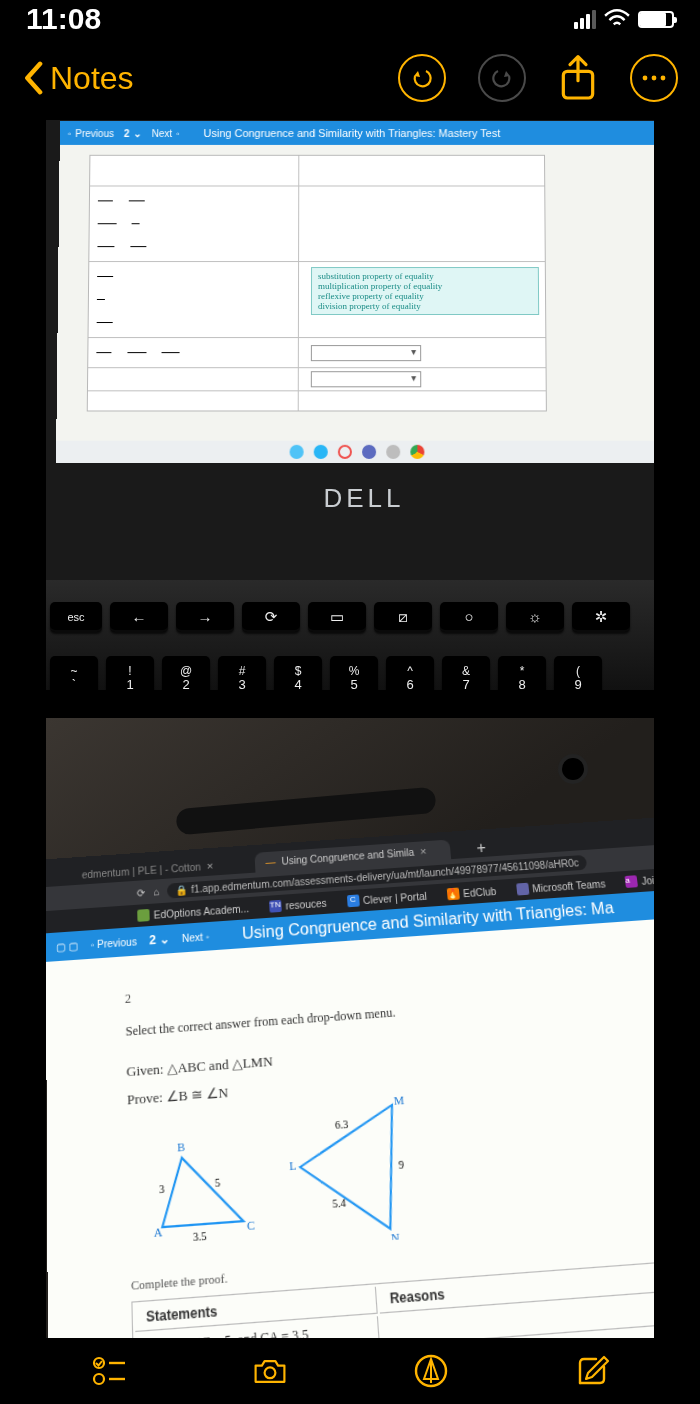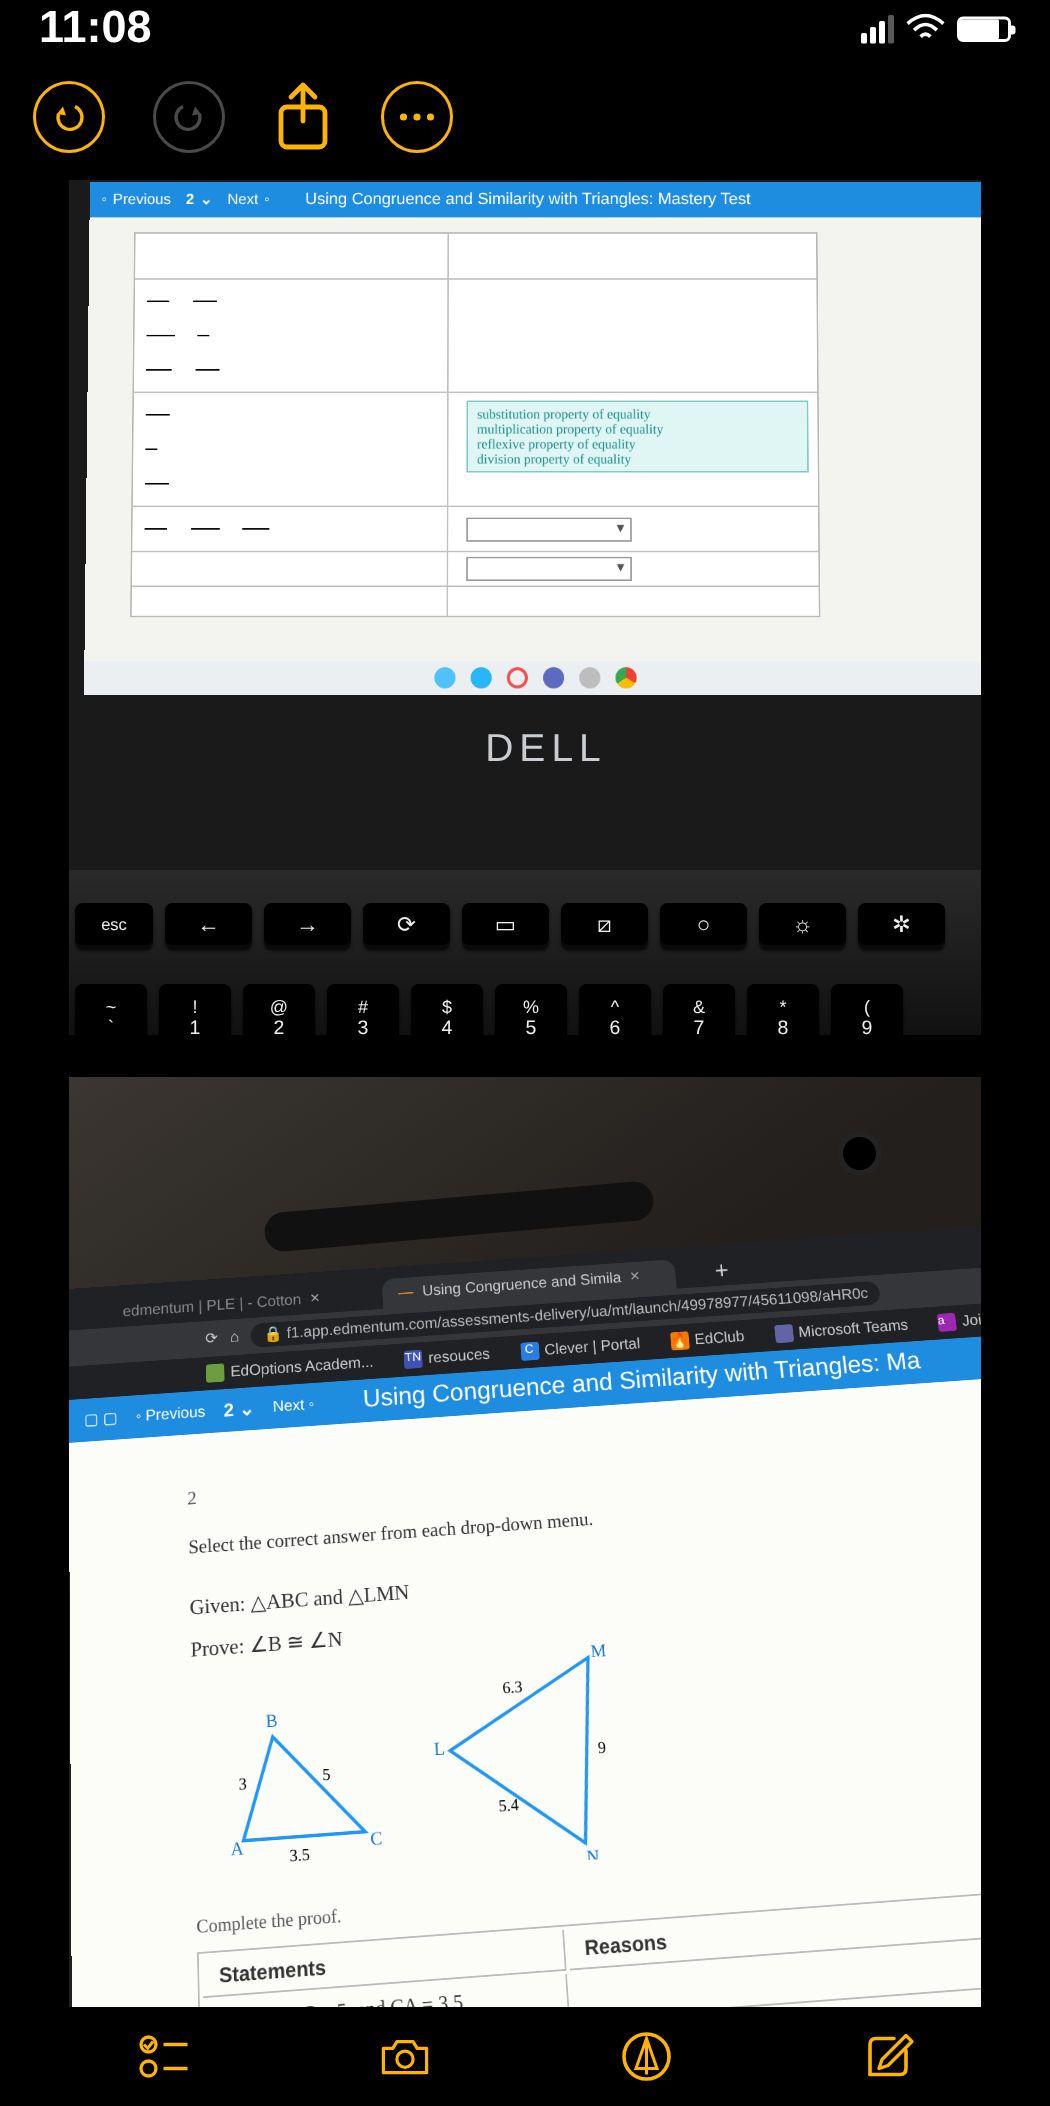"Notes" div.nav-left { html: none -> <div> <svg> <path></path> </svg> <span>Notes</span> </div> }
